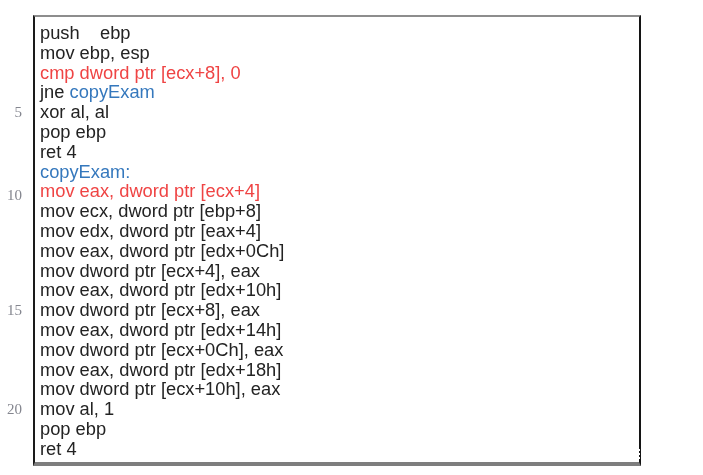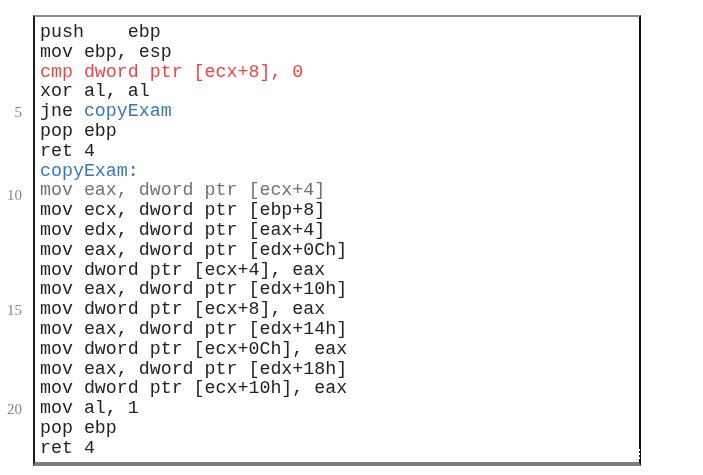"push ebp" .code-lines { font-family: Liberation Mono, monospace -> Liberation Sans, sans-serif }
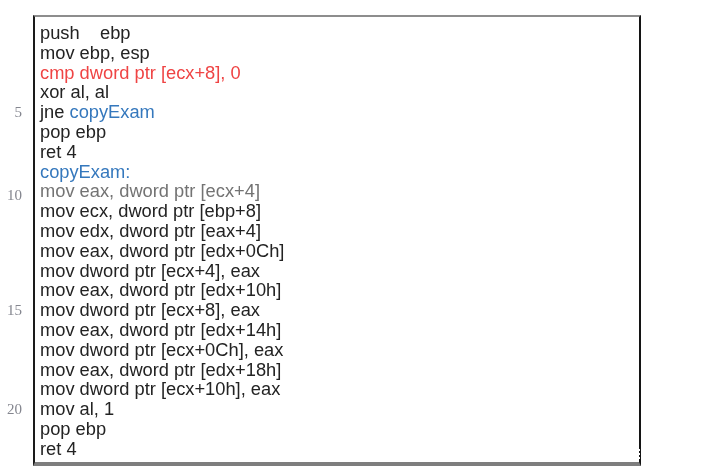"xor al, al" div.code-line { order: before "jne copyExam" -> after "jne copyExam" }
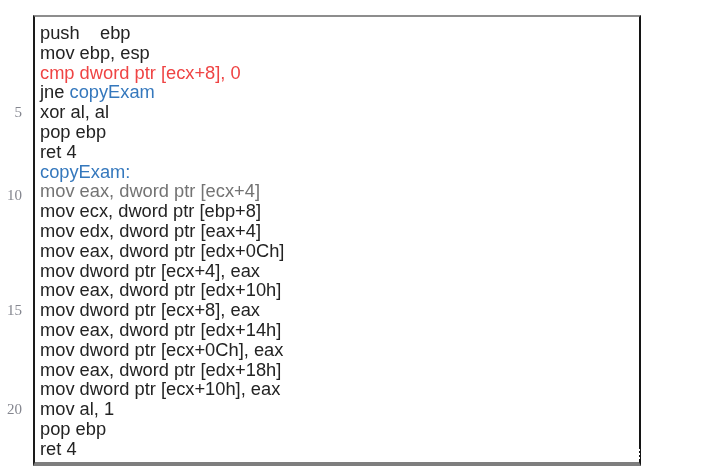"mov eax, dword ptr [ecx+4]" span { color: #737373 -> #ef4444 }
